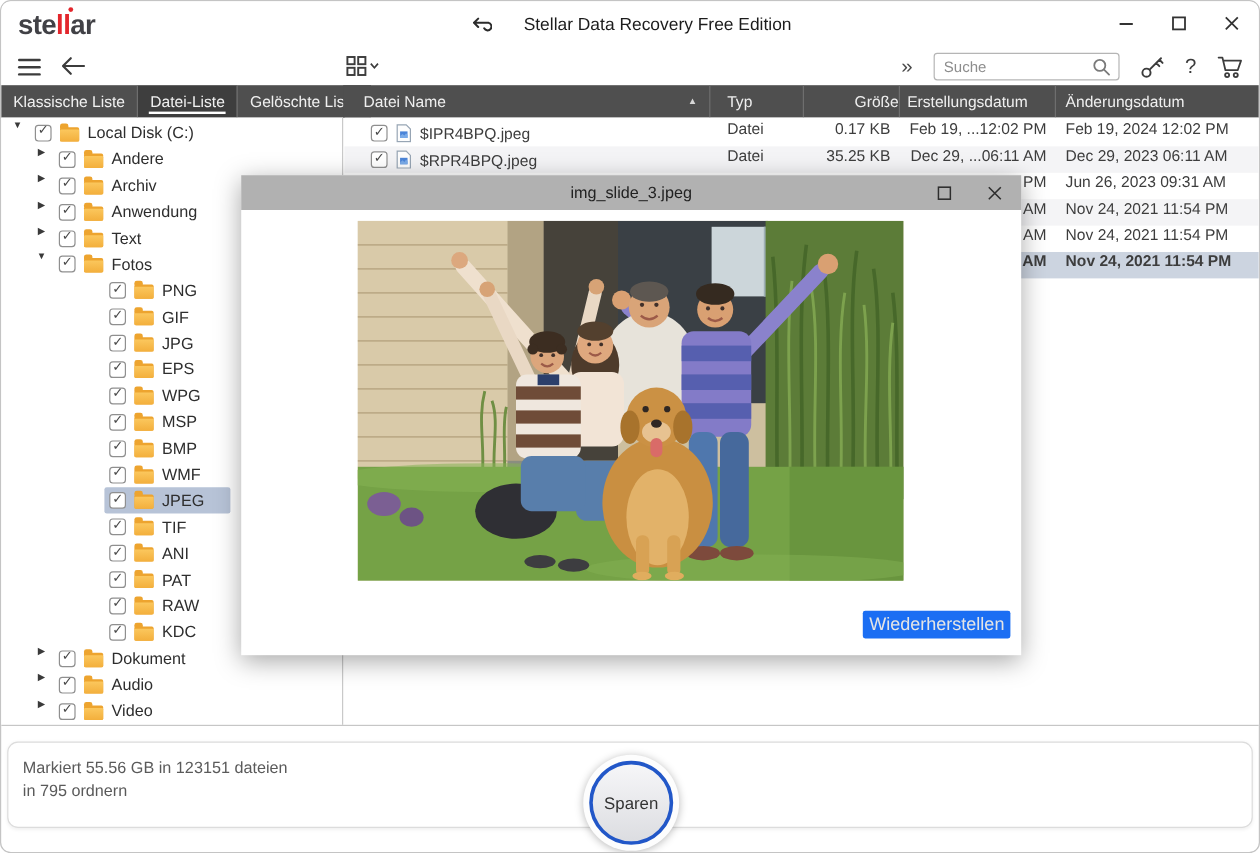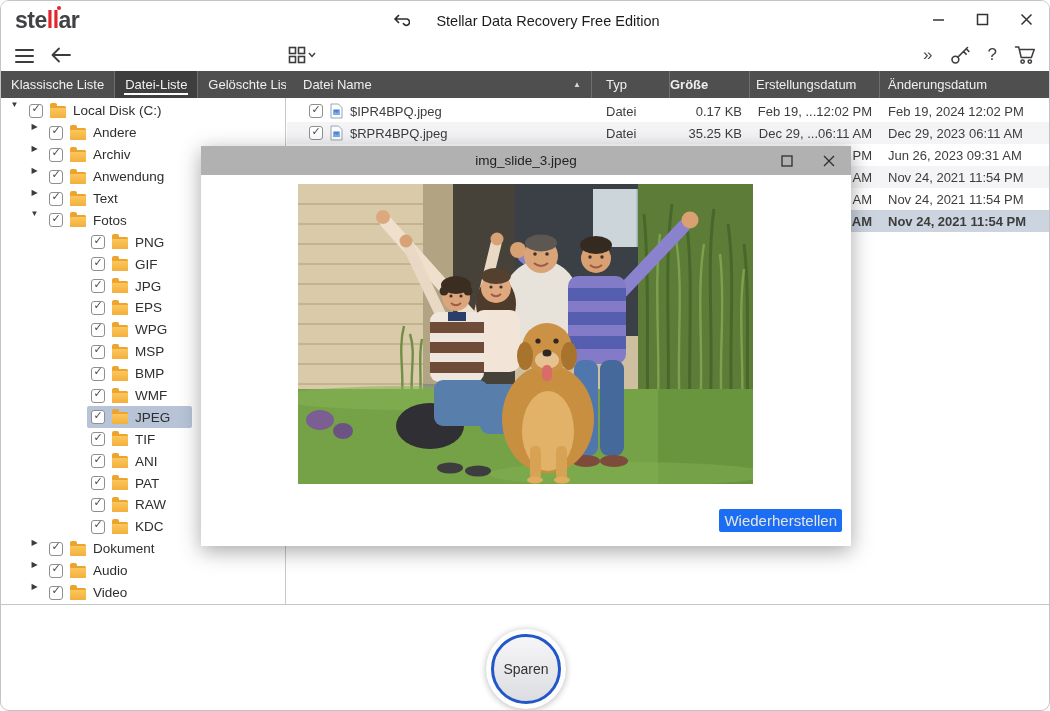"Suche" div.searchbox { html: none -> <div> <input> <svg> <circle></circle> <line></line> </svg> </div> }
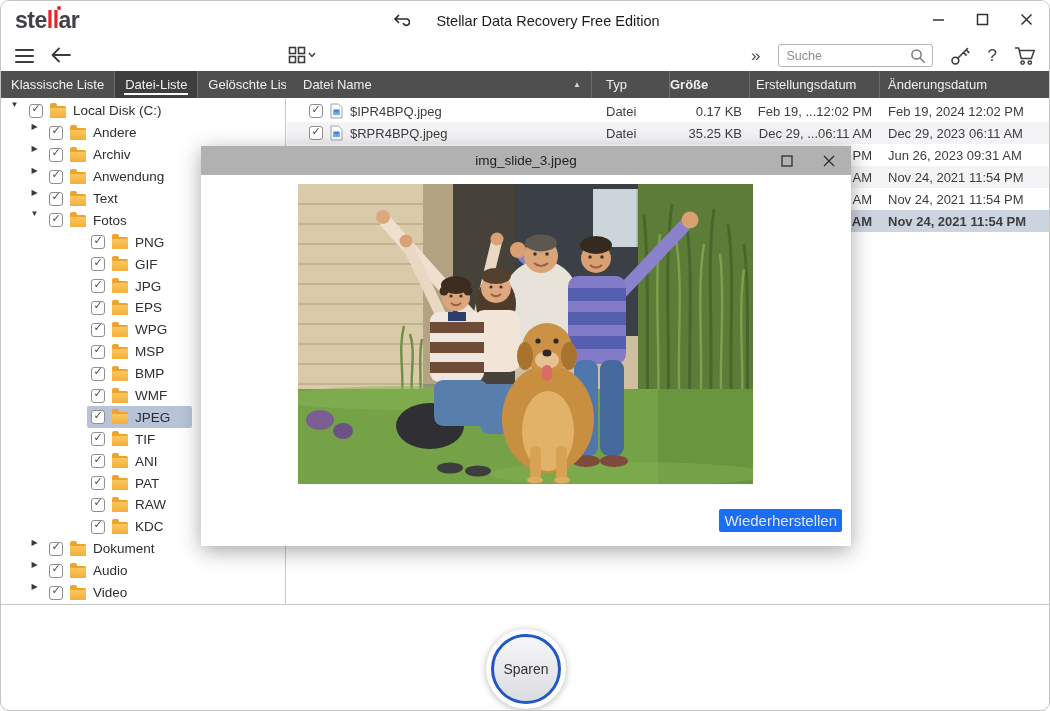"Größe" .th-size { font-weight: bold -> none; justify-content: flex-start -> flex-end }
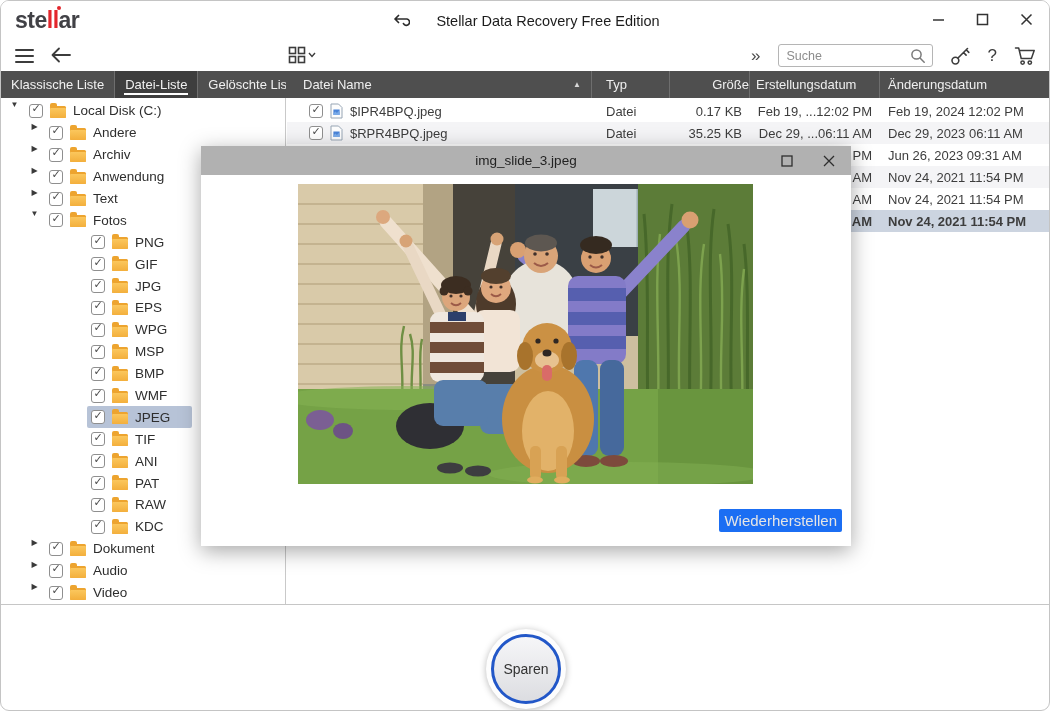"$IPR4BPQ.jpeg" .trow { align-items: center -> none }
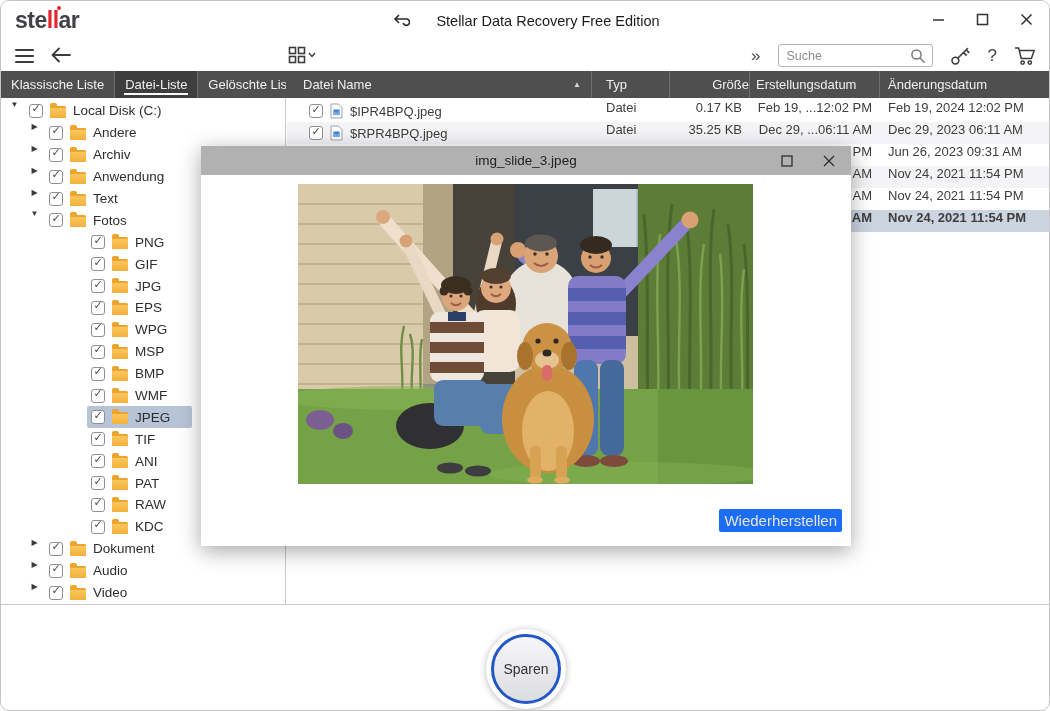"Markiert 55.56 GB in 123151" div.status-panel { html: none -> <div> <div> <div>Markiert 55.56 GB in 123151 dateien</div> <div>in 795 ordnern</div> </div> </div> }
